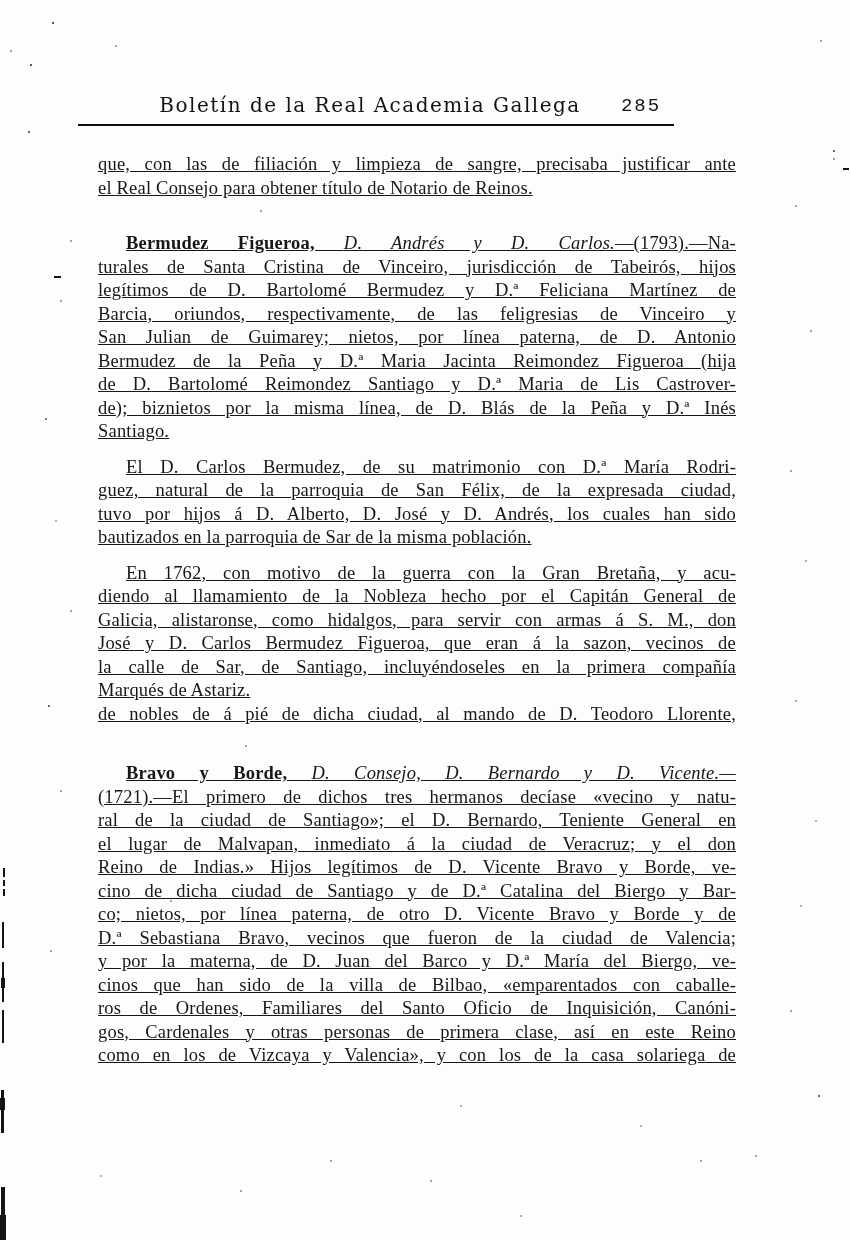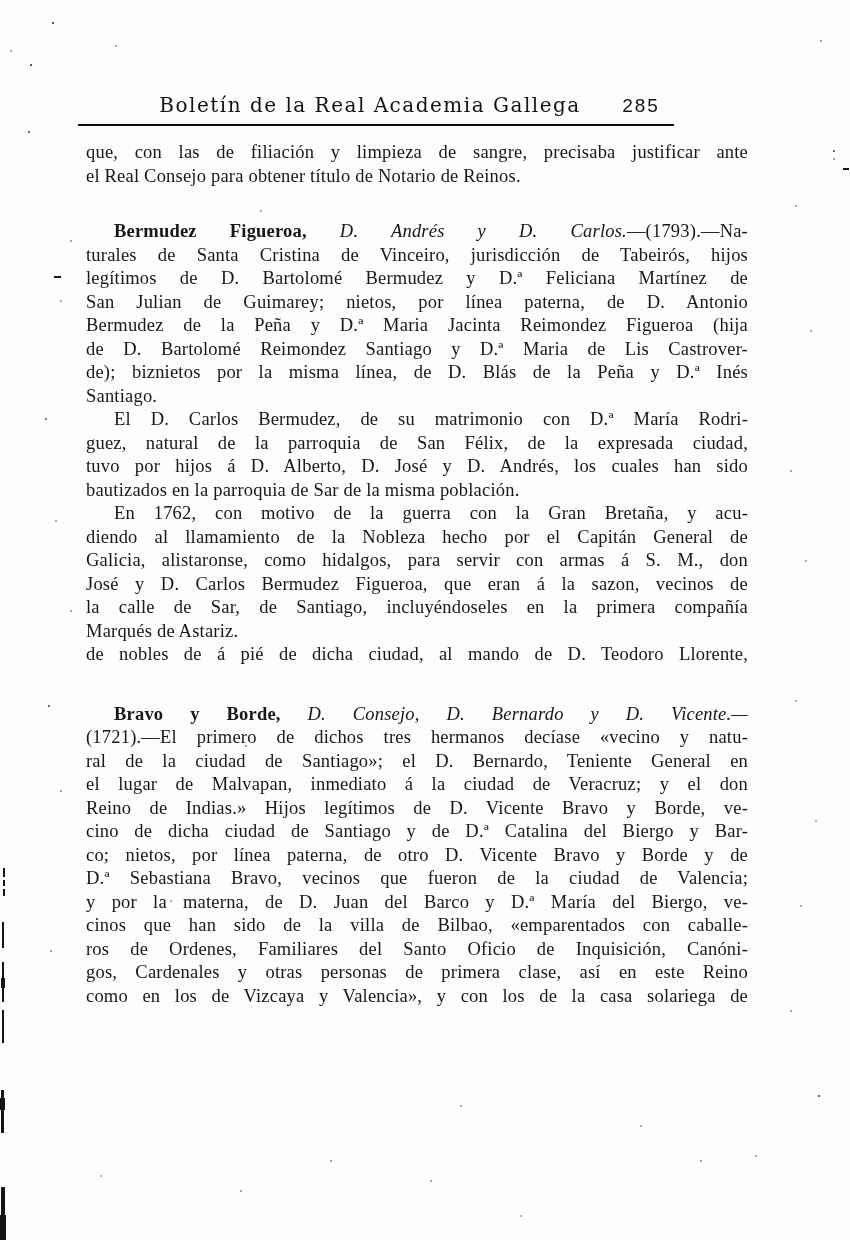"285" .header-page-number { font-family: Liberation Sans, sans-serif -> Liberation Mono, monospace }
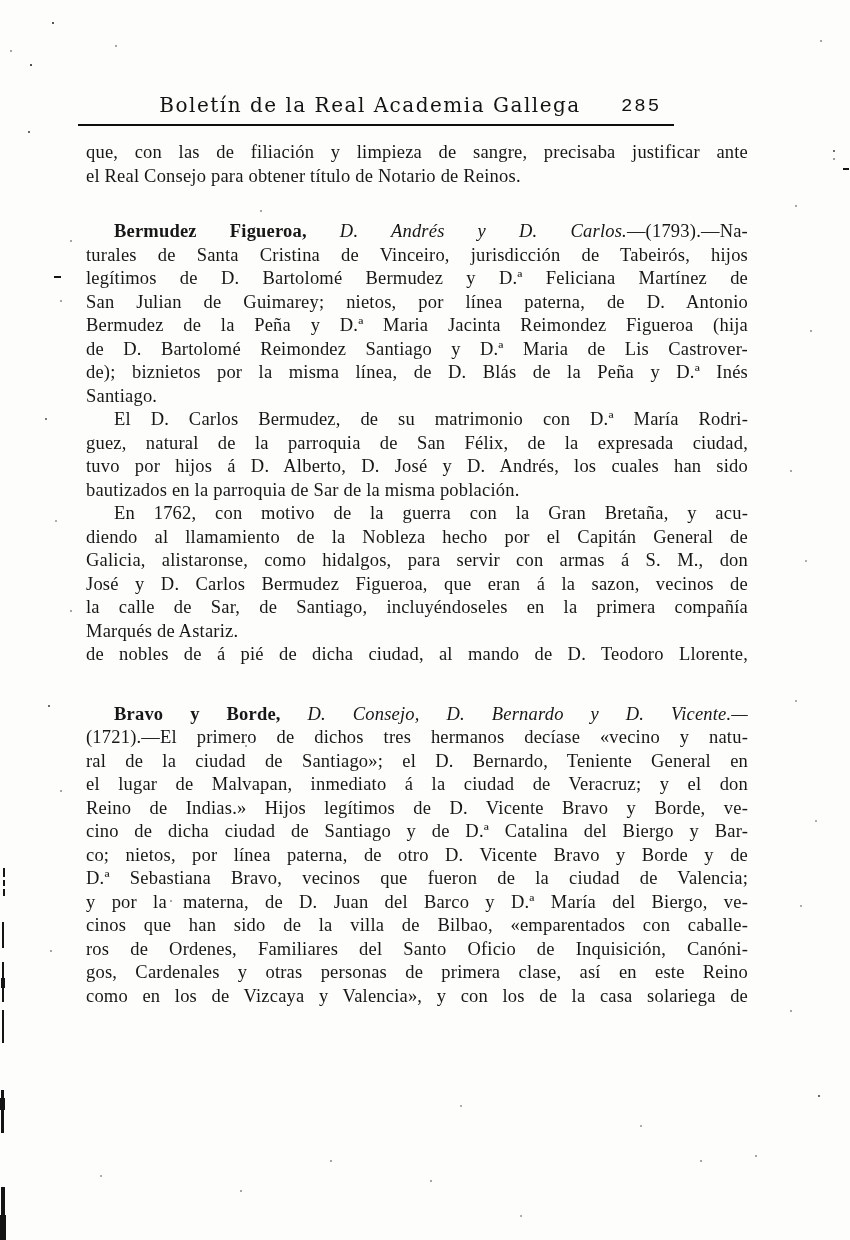"que, con las de filiación" .paragraph { margin: 0 -> 12px; text-decoration: none -> underline }
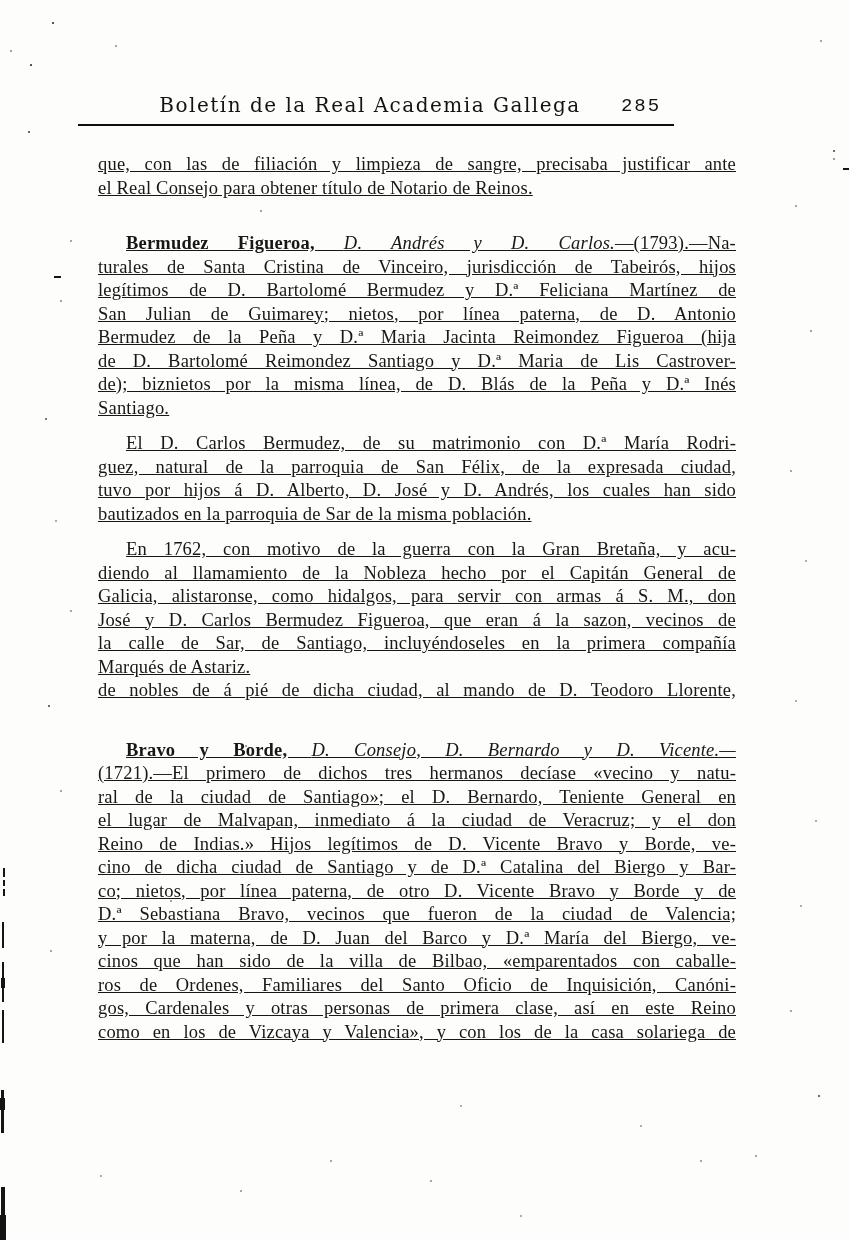"Barcia, oriundos, respectivamente, de" div.line { html: none -> <div><span>Barcia, oriundos, respectivamente, de las feligresias de Vinceiro y</span></div> }
